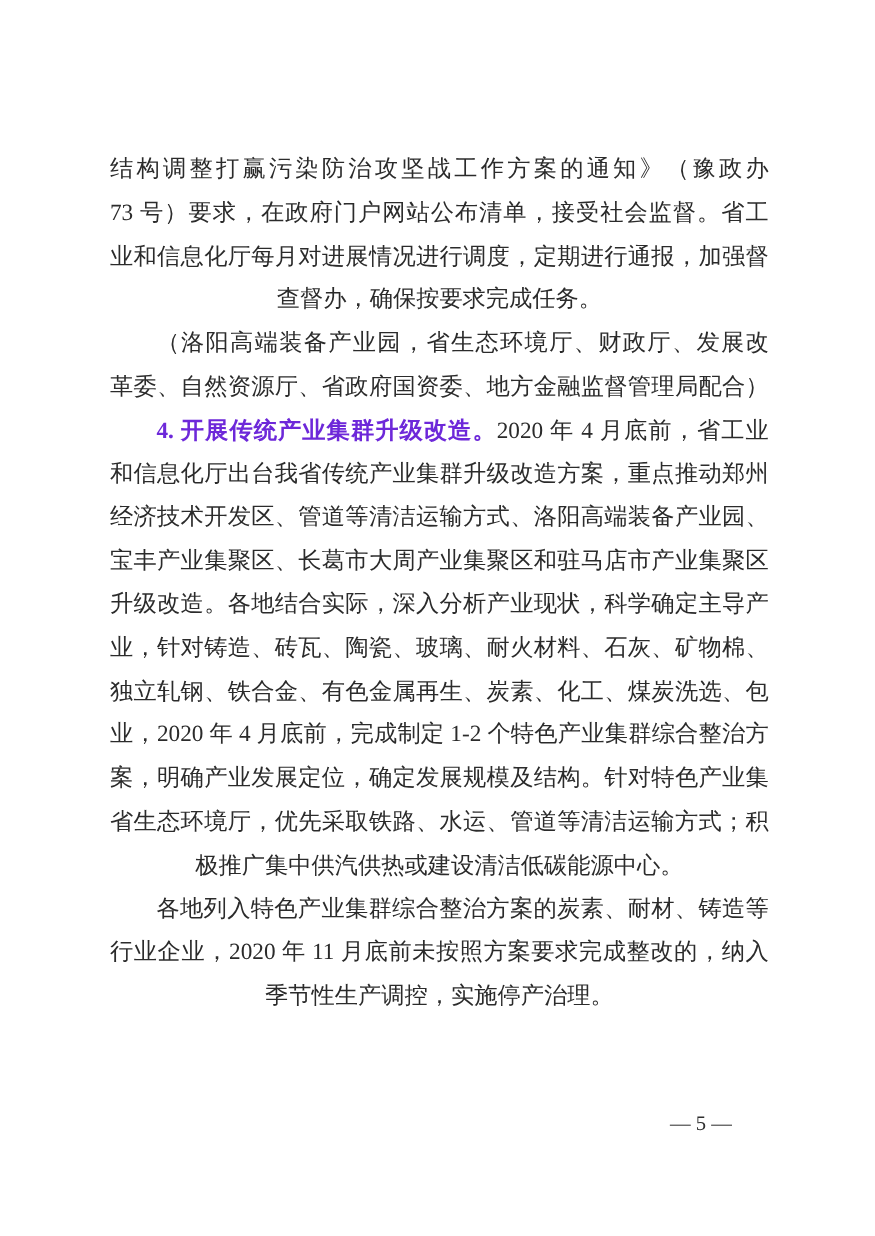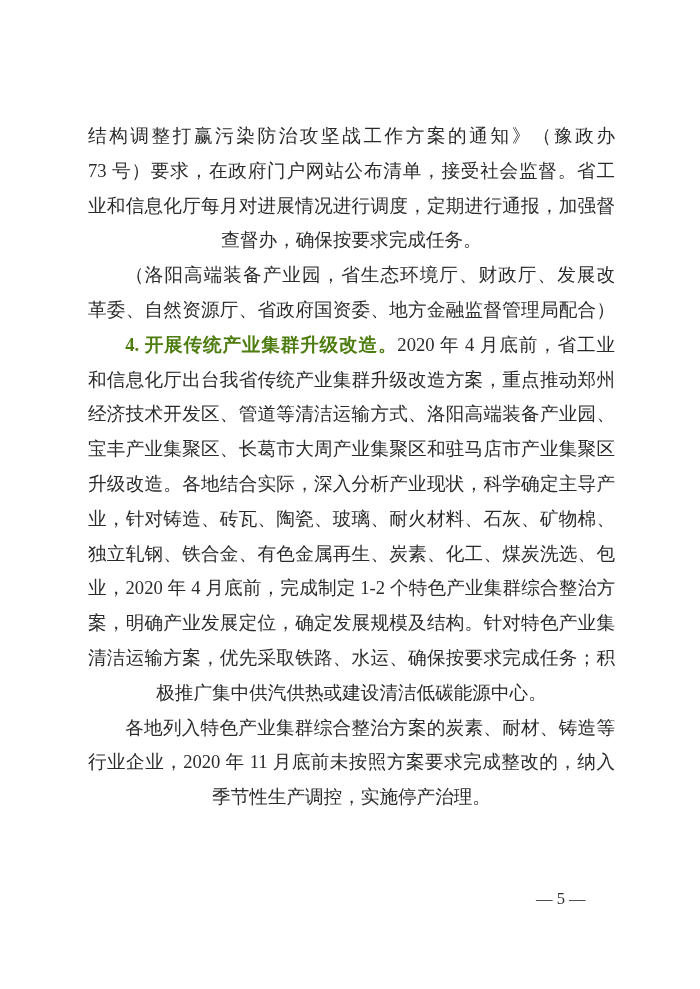"4. 开展传统产业集群升级改造。" .heading-bold { color: #4d7c0f -> #6d28d9 }
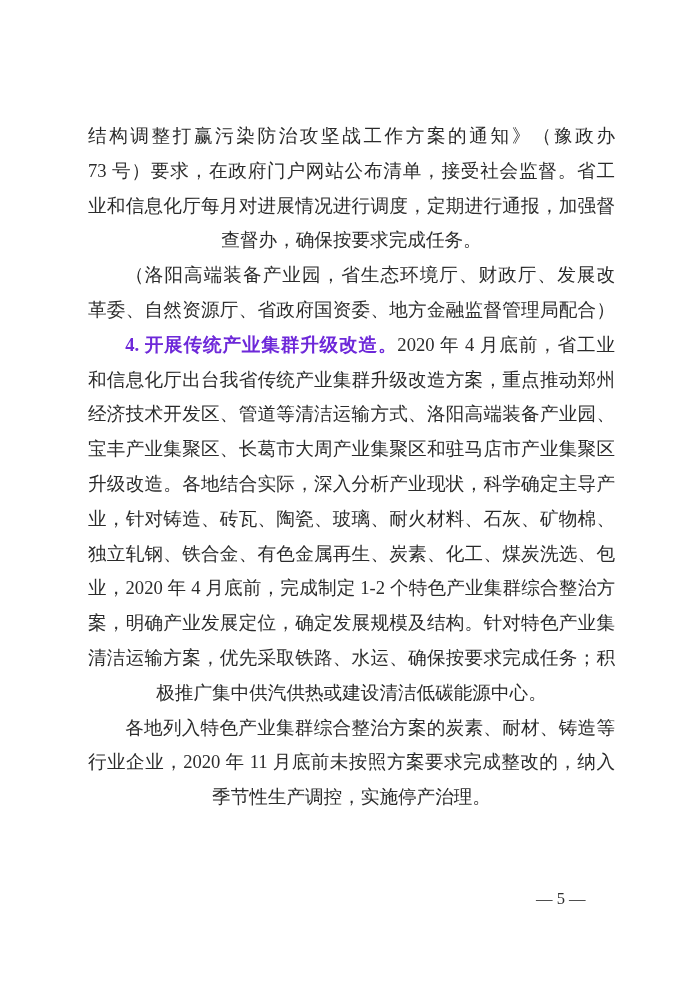"清洁运输方案，优先采取铁路、水运、确保按要求完成任务；积" div.line { text: 清洁运输方案，优先采取铁路、水运、确保按要求完成任务 -> 省生态环境厅，优先采取铁路、水运、管道等清洁运输方式 }
